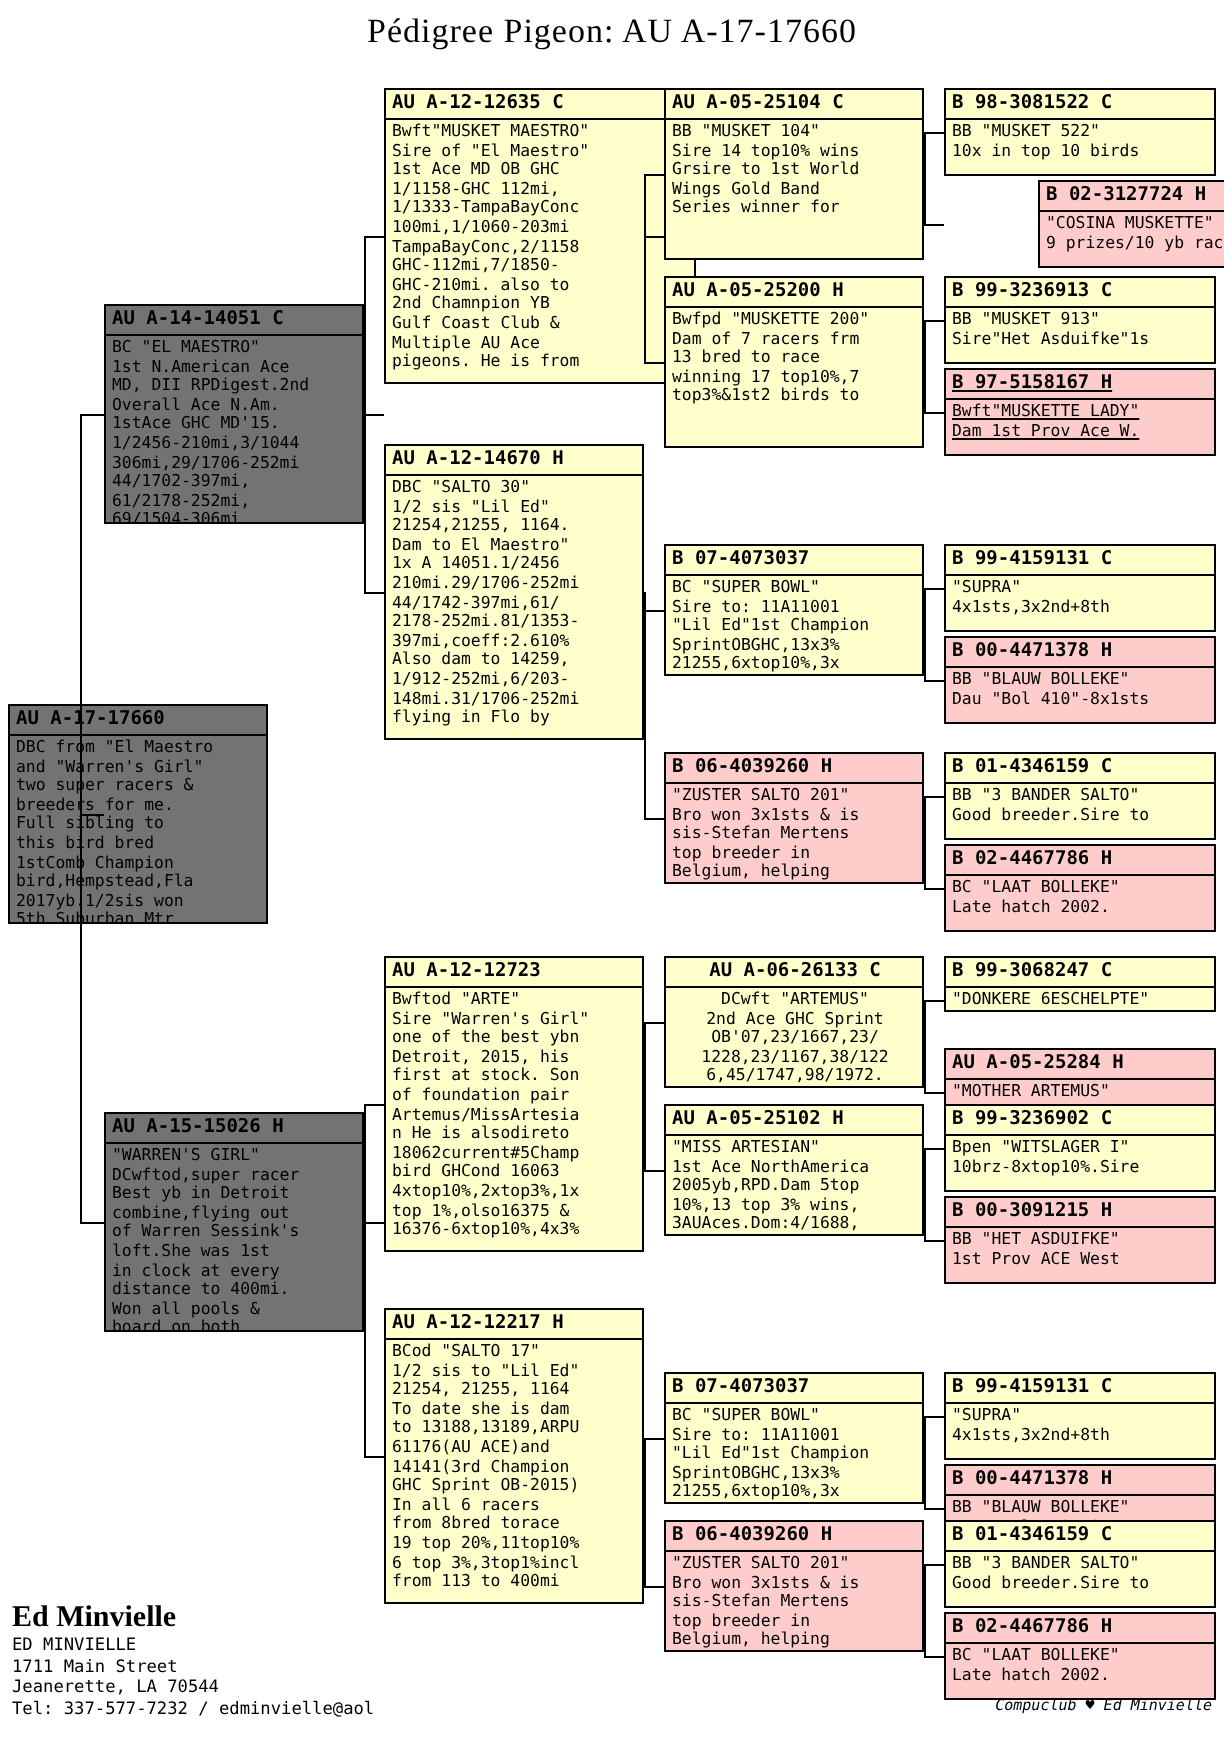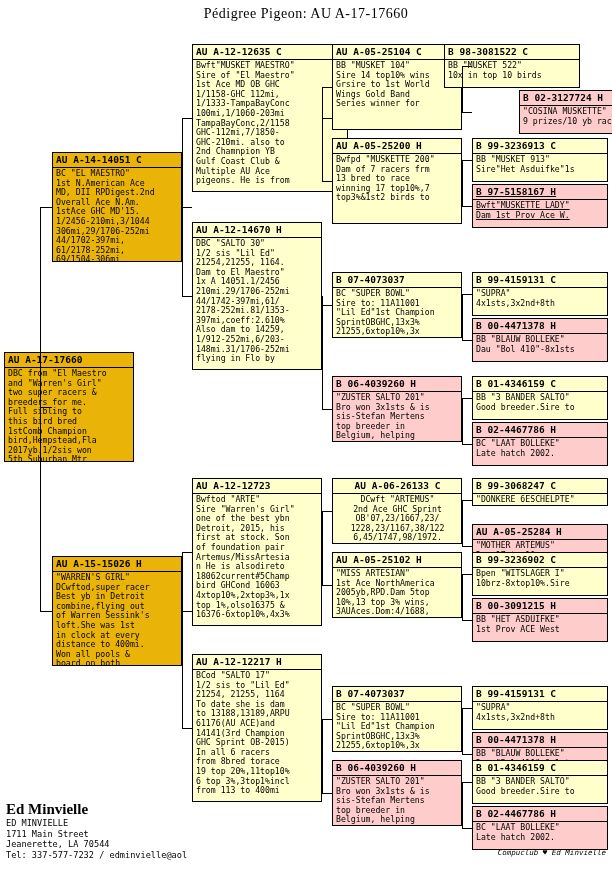"Pédigree Pigeon: AU A-17-17660" #page-title { font-size: 14px -> 17px }
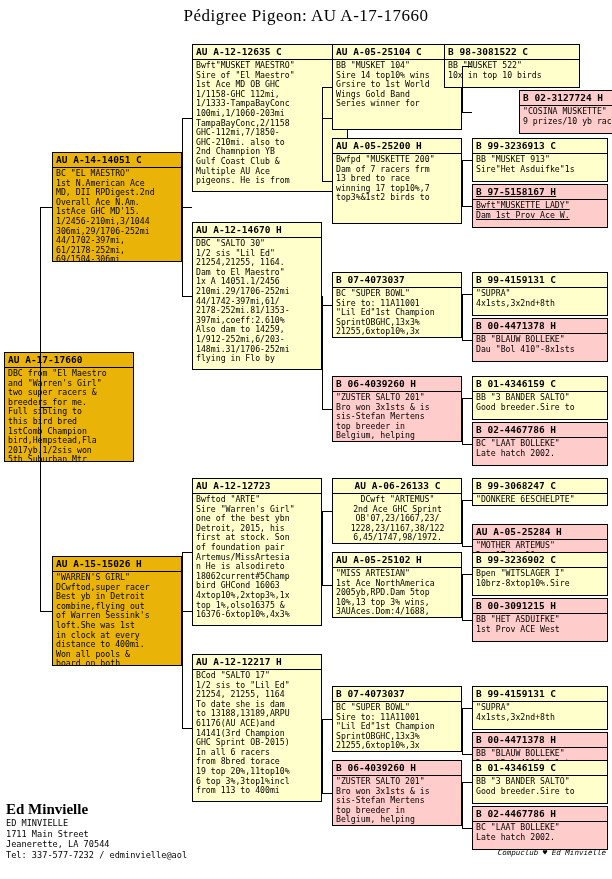"B 98-3081522 C" div.box { left: 444px -> 472px }
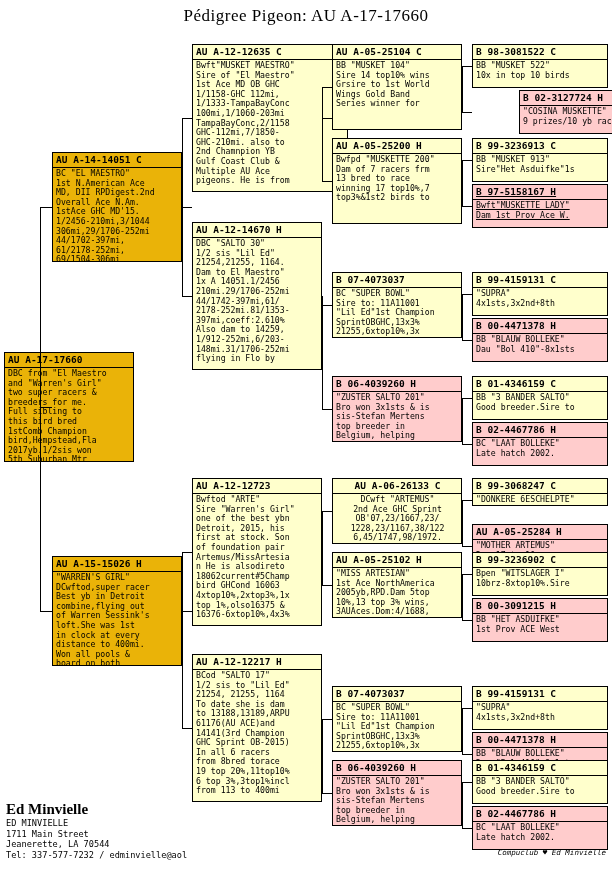"AU A-14-14051 C" .white { background: #eab308 -> #737373 }
